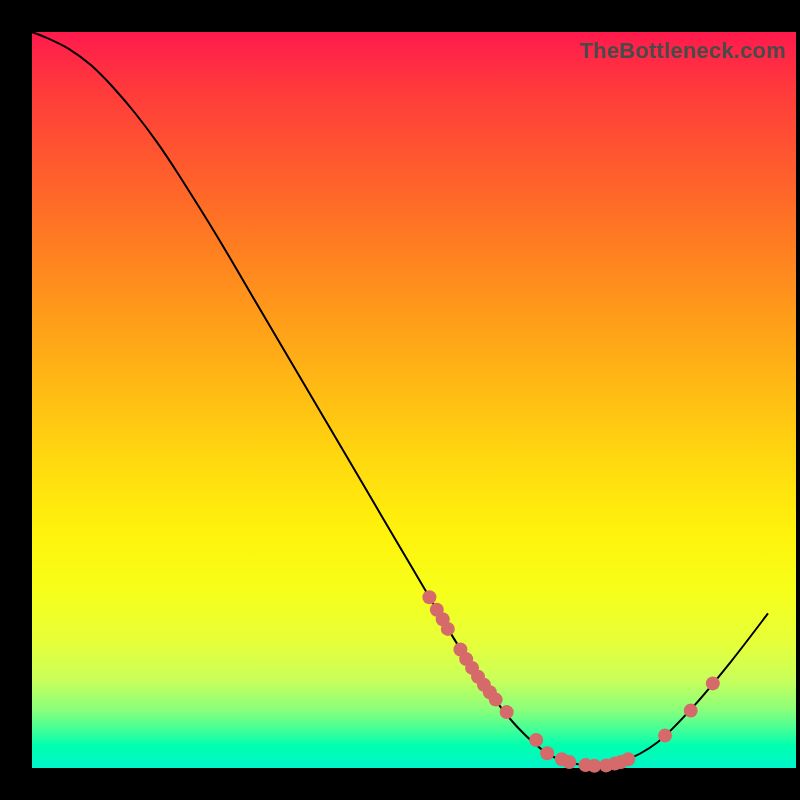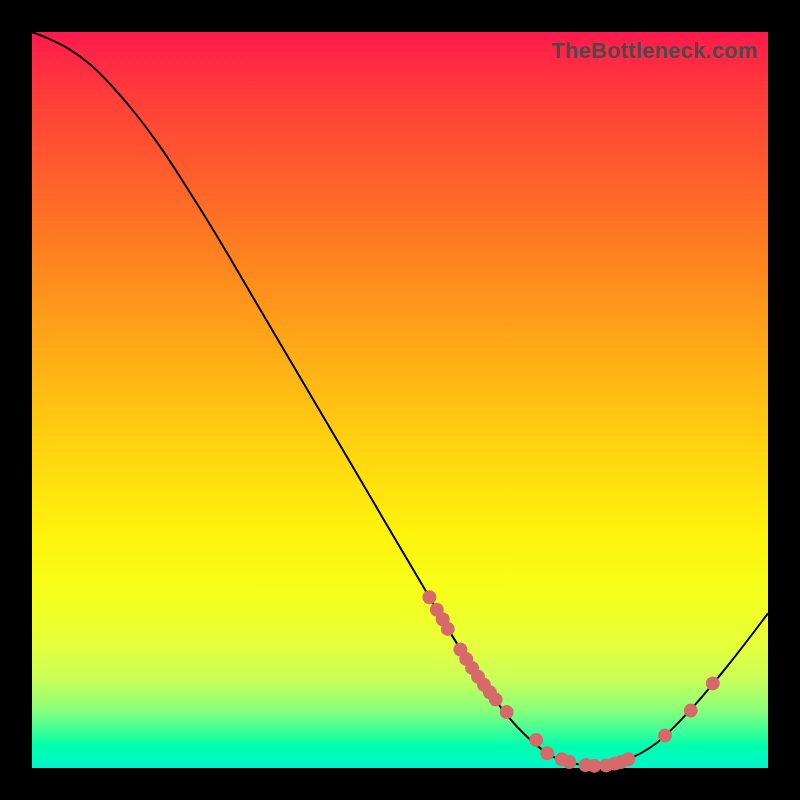"TheBottleneck.com" .frame { padding-left: none -> 28px }
